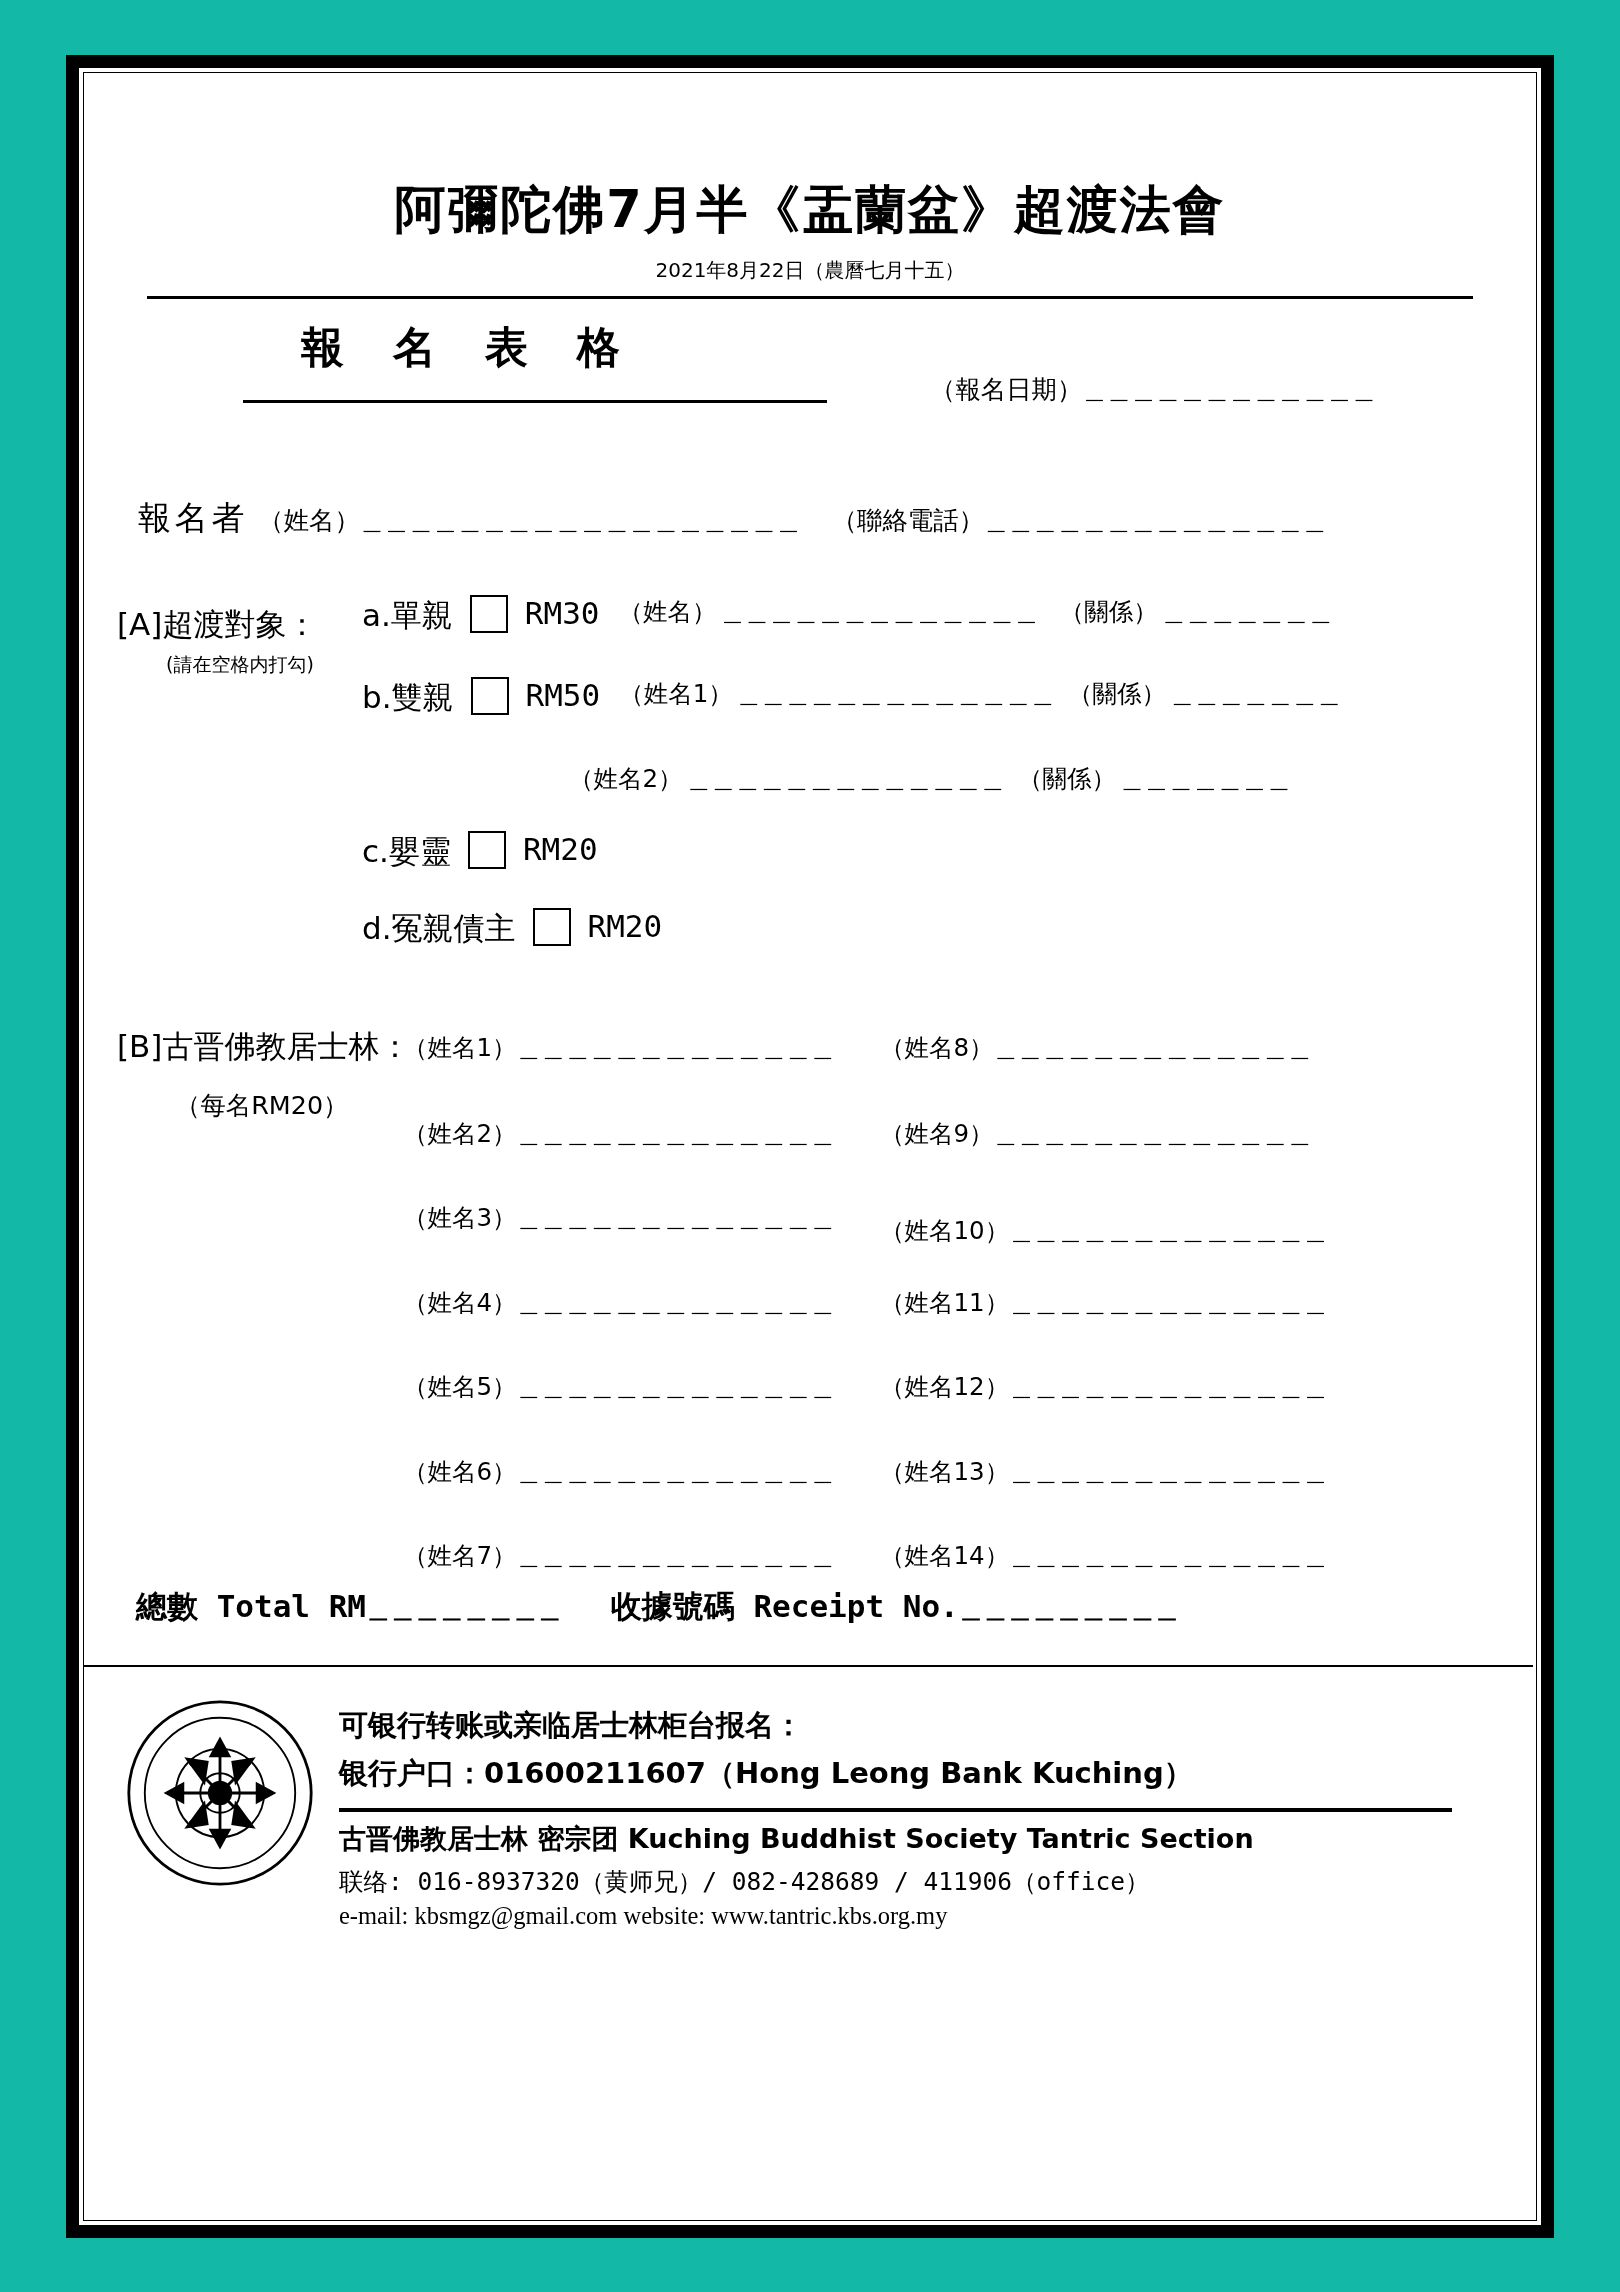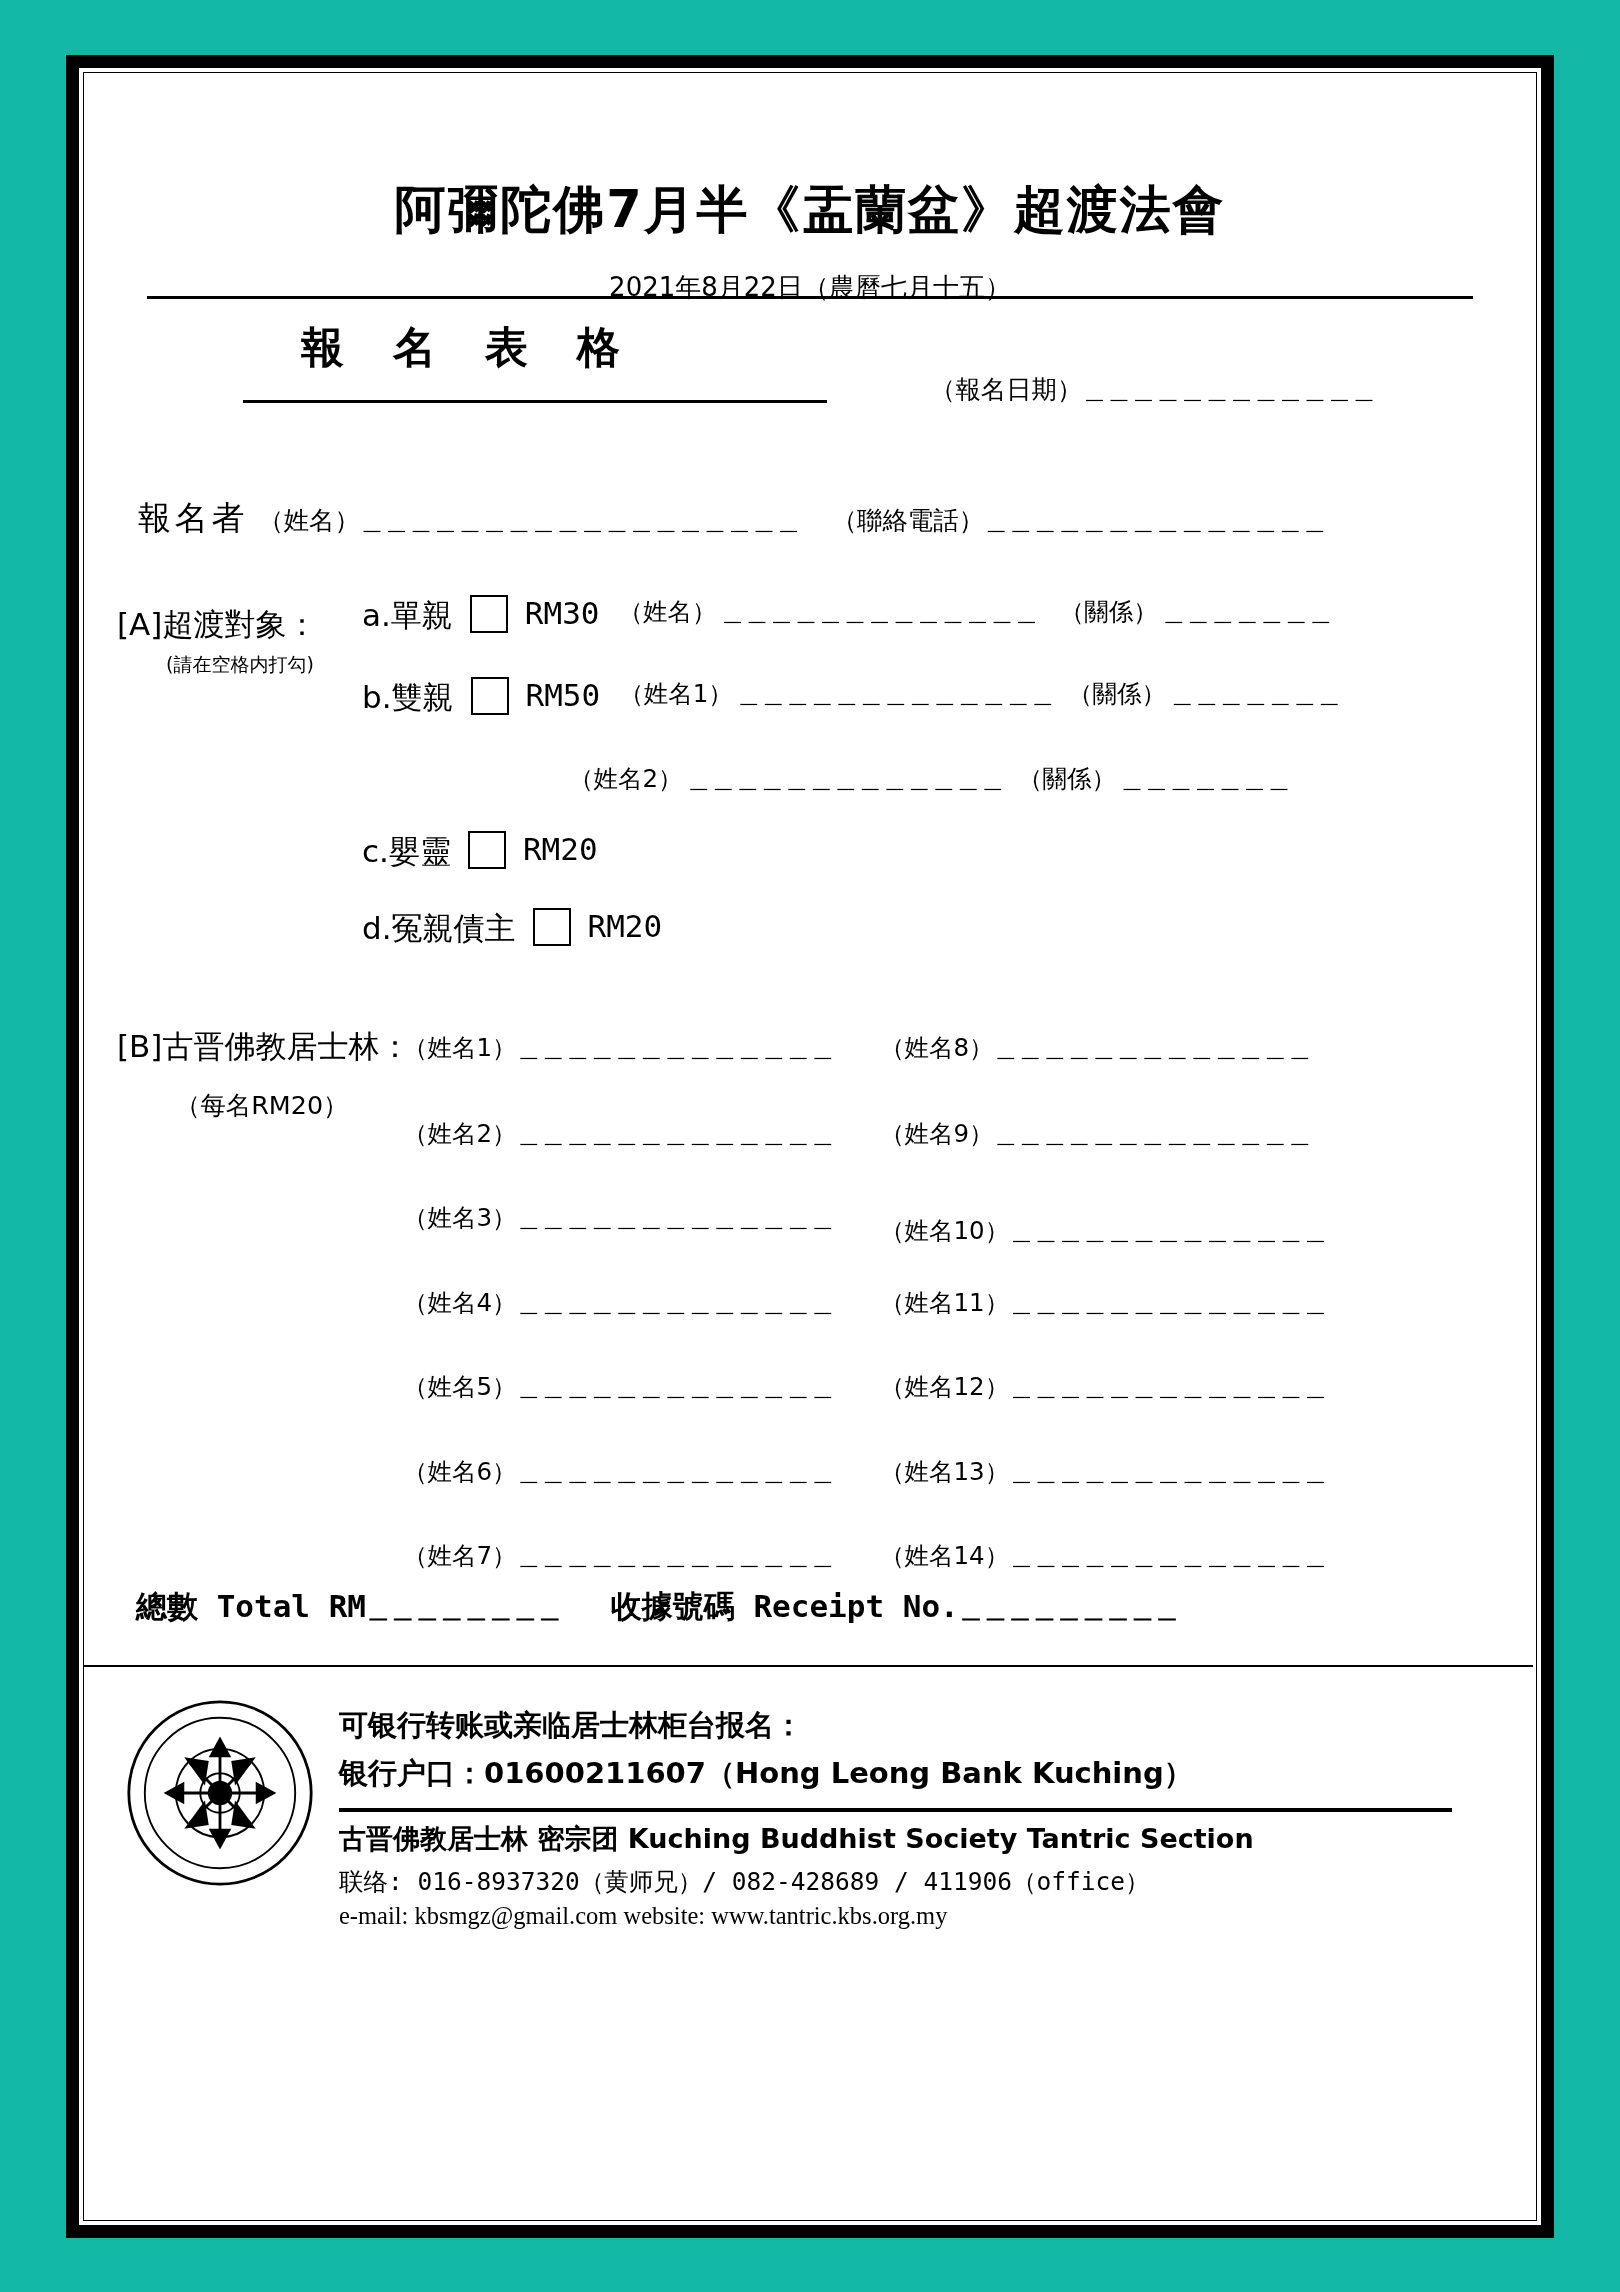"2021年8月22日（農曆七月十五）" .subtitle { font-size: 26px -> 20px; top: 198px -> 185px }
